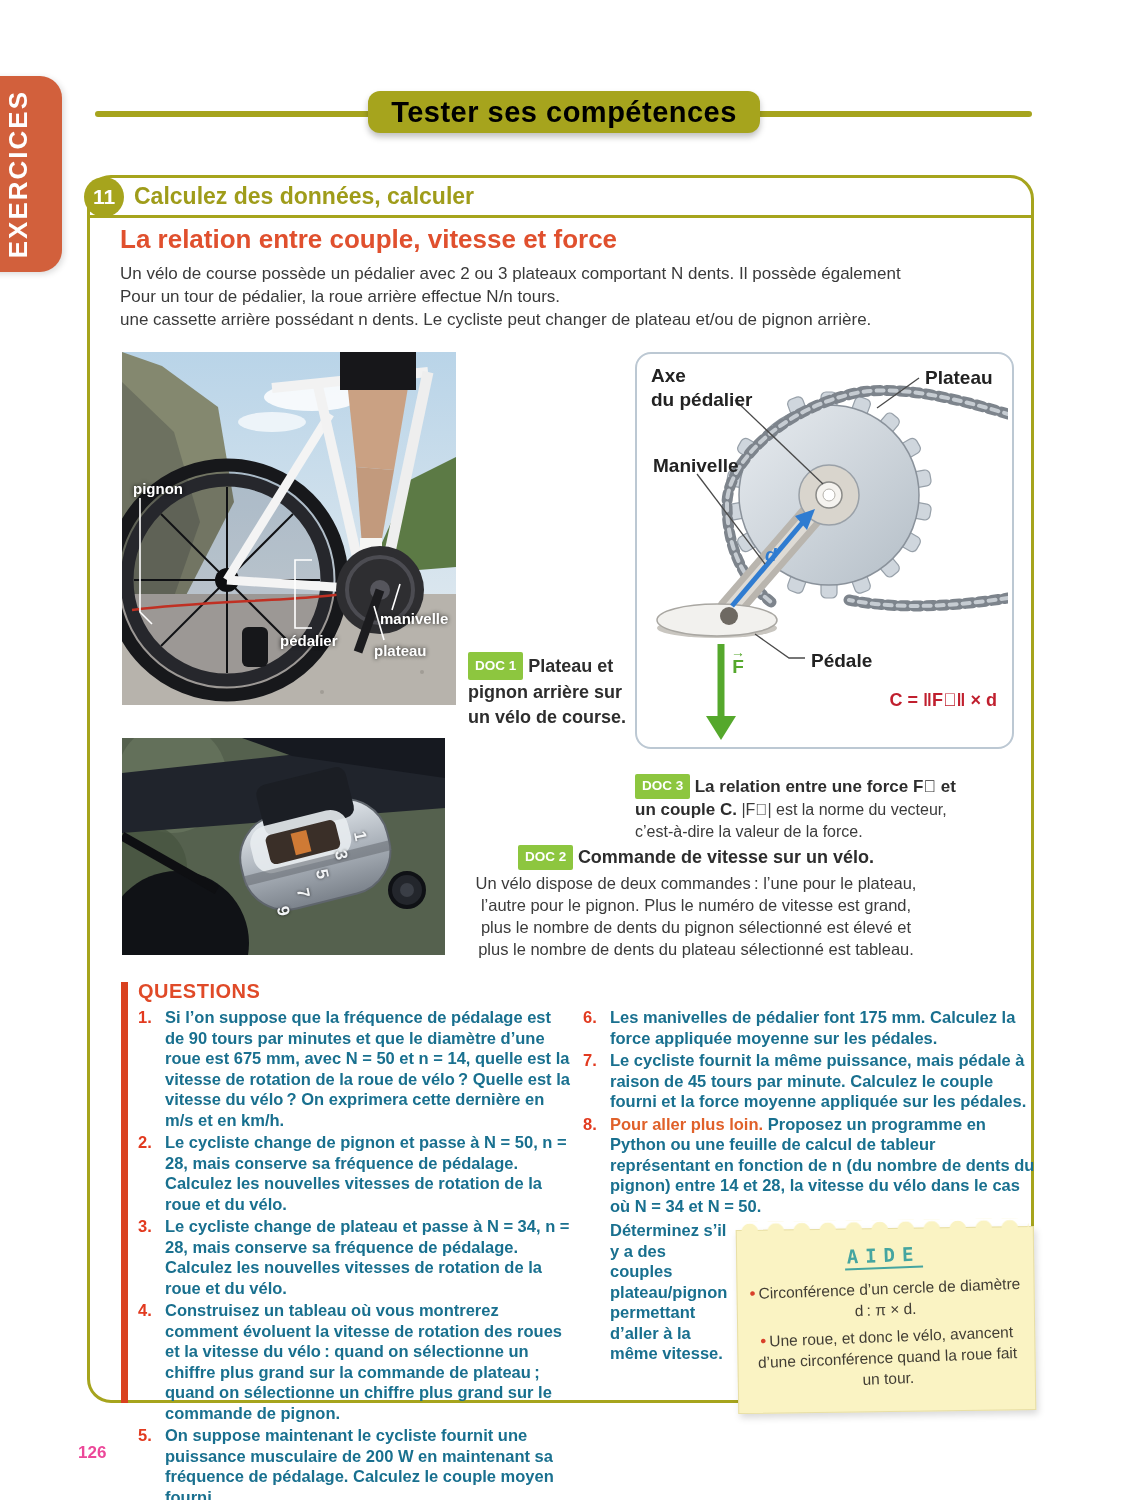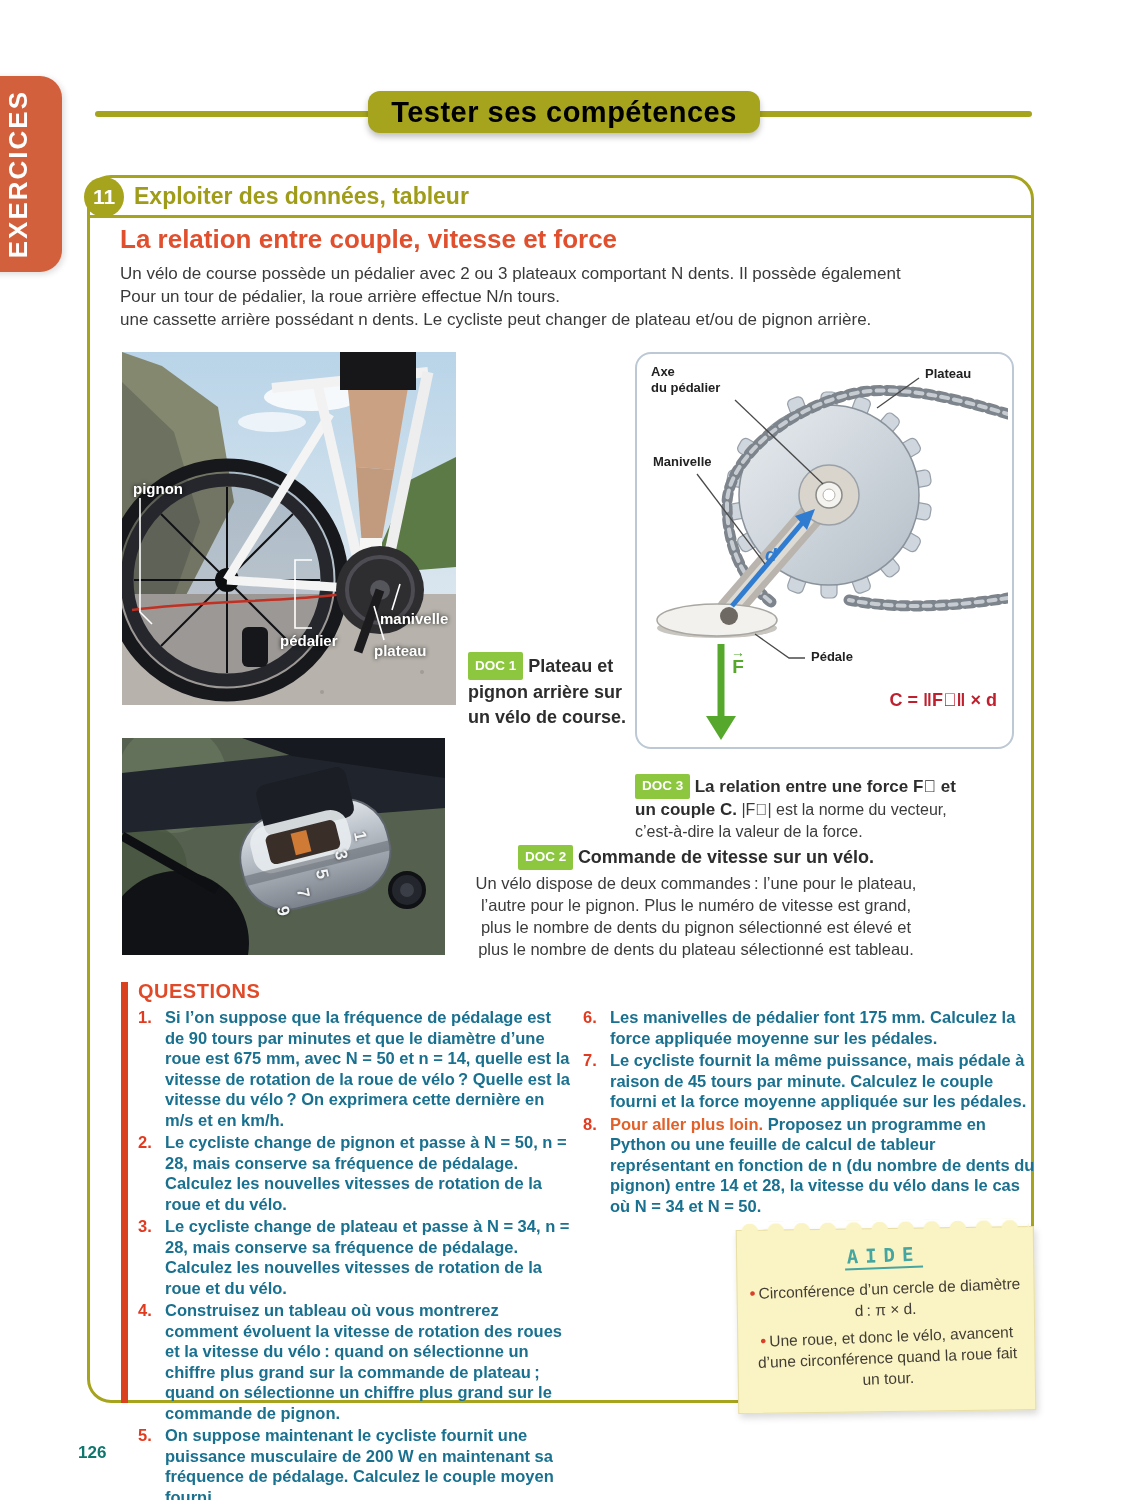"Exploiter des données, tableur" span.skill-label { text: Exploiter des données, tableur -> Calculez des données, calculer }
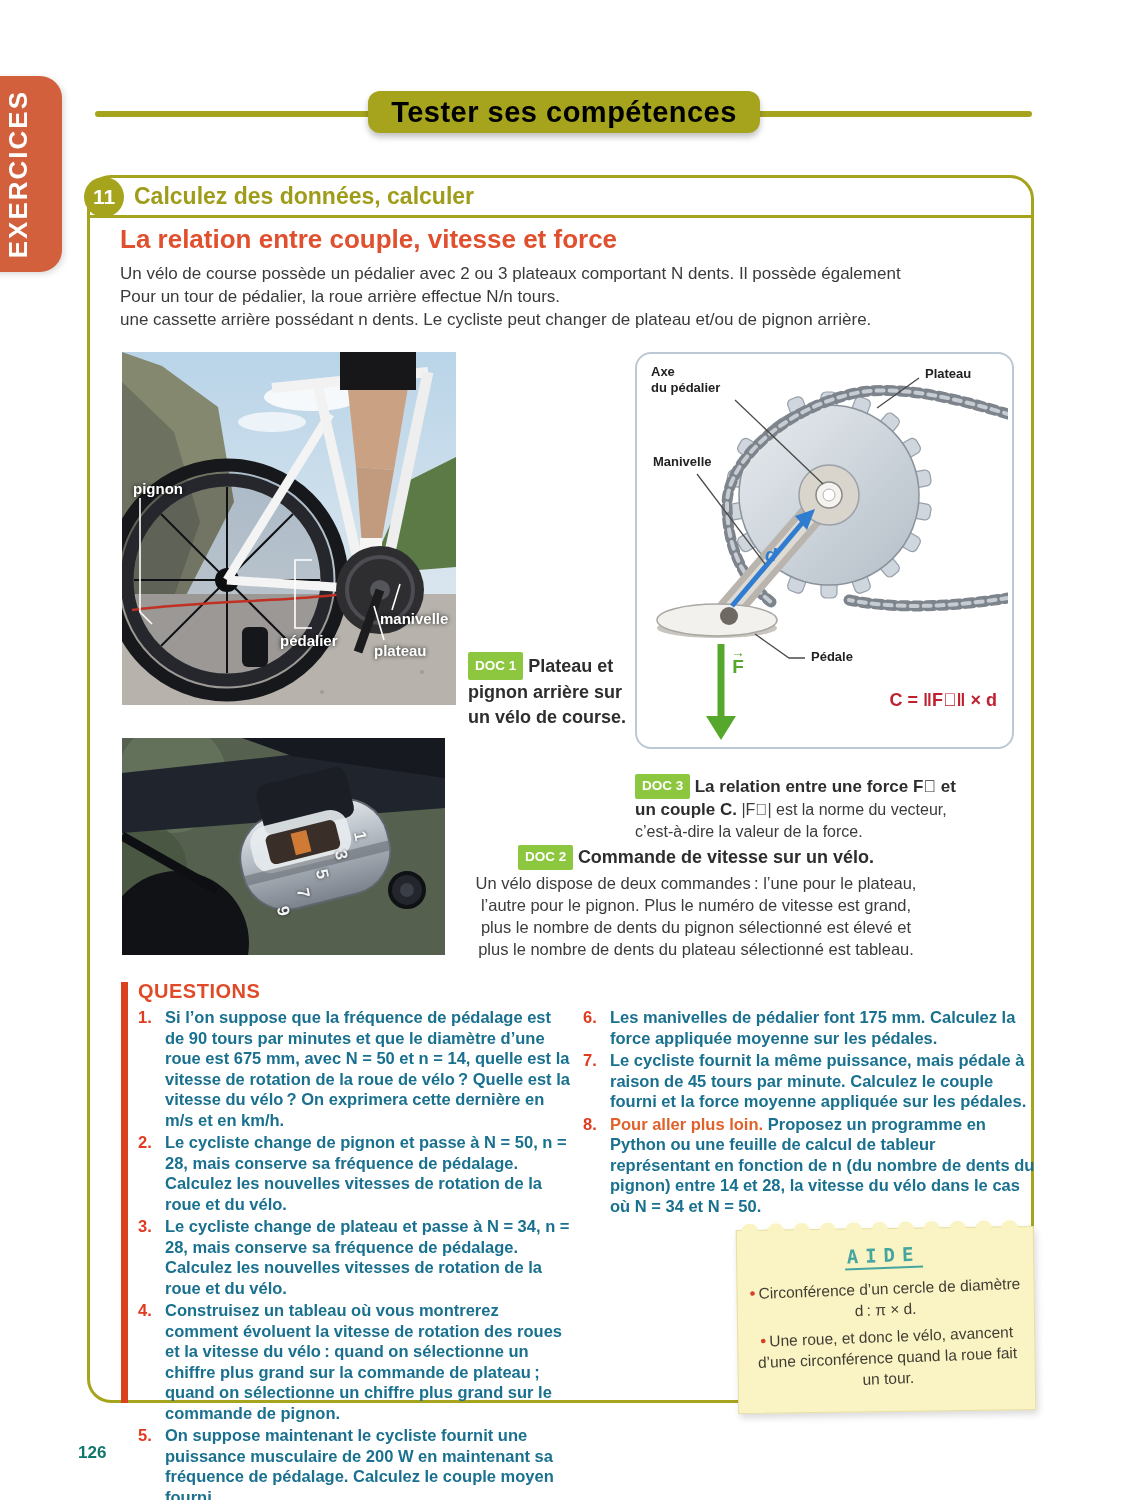"Axe" .dlabel { font-size: 13px -> 19px }
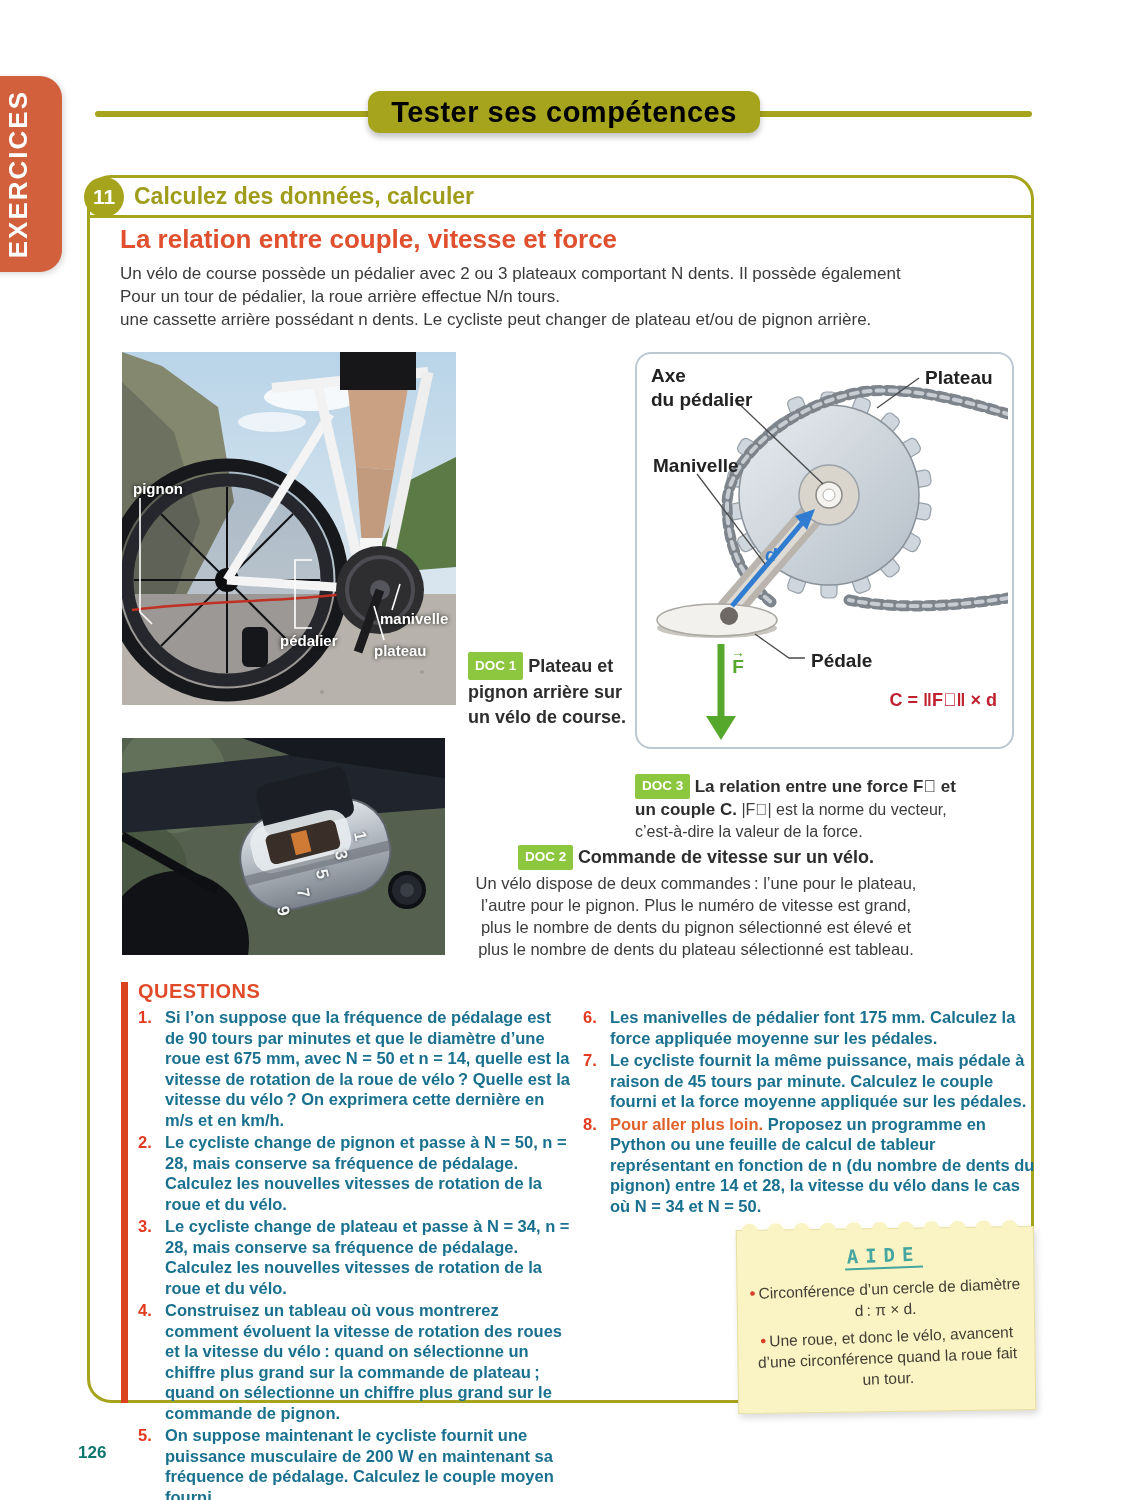"Déterminez s’il y a des" span { html: none -> <span>Déterminez s’il y a des couples plateau/pignon permettant d’aller à la même vitesse.</span> }
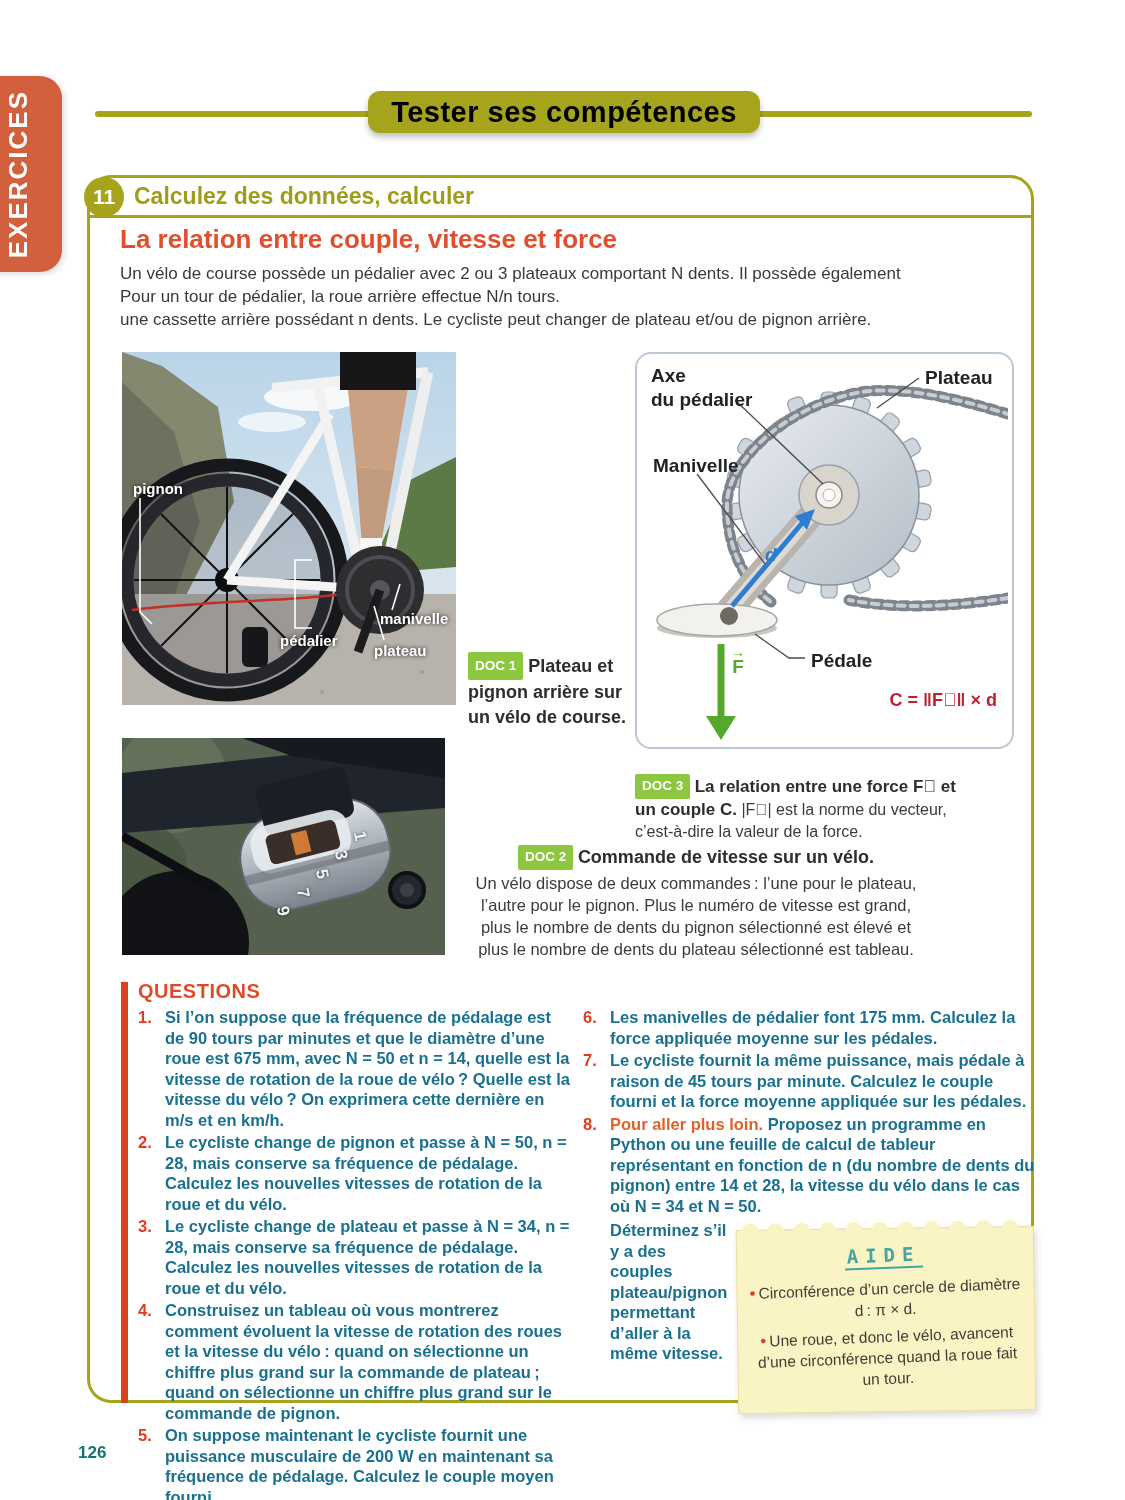"126" .page-num { color: #0f766e -> #ec4899 }
